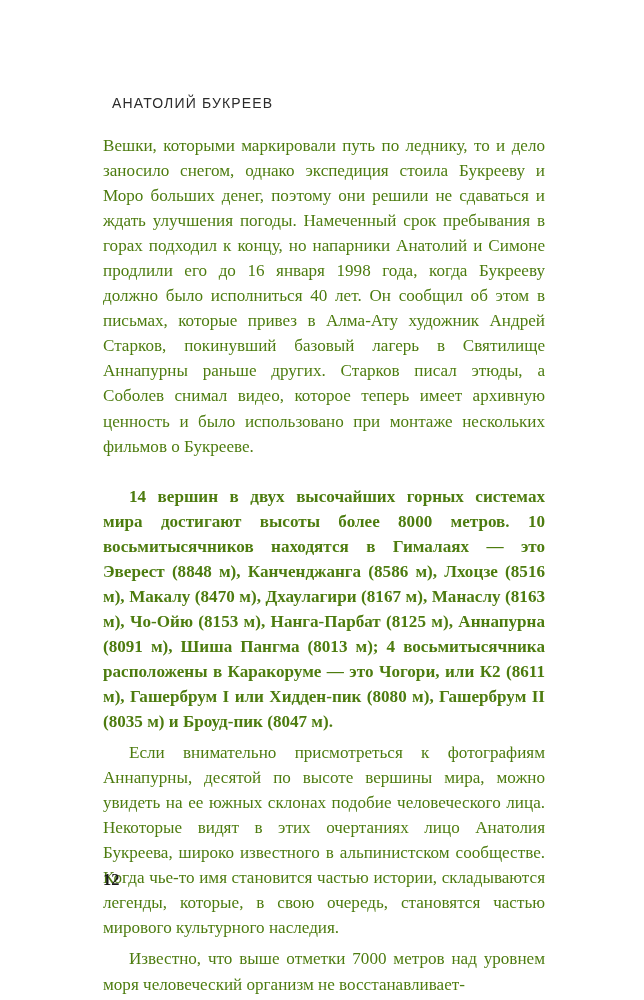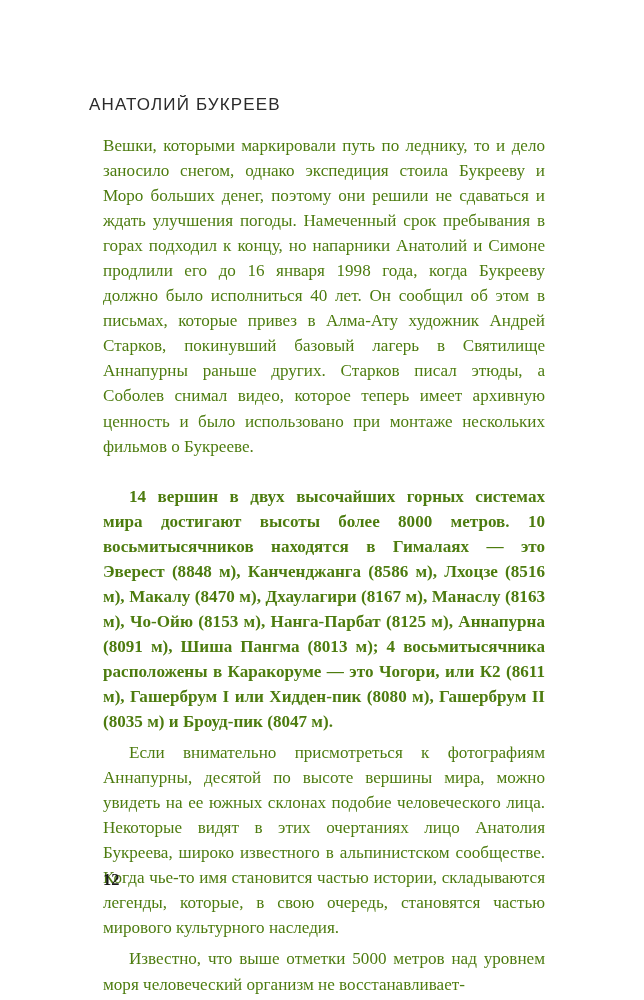"АНАТОЛИЙ БУКРЕЕВ" .running-head { font-size: 17px -> 14px; left: 89px -> 112px }
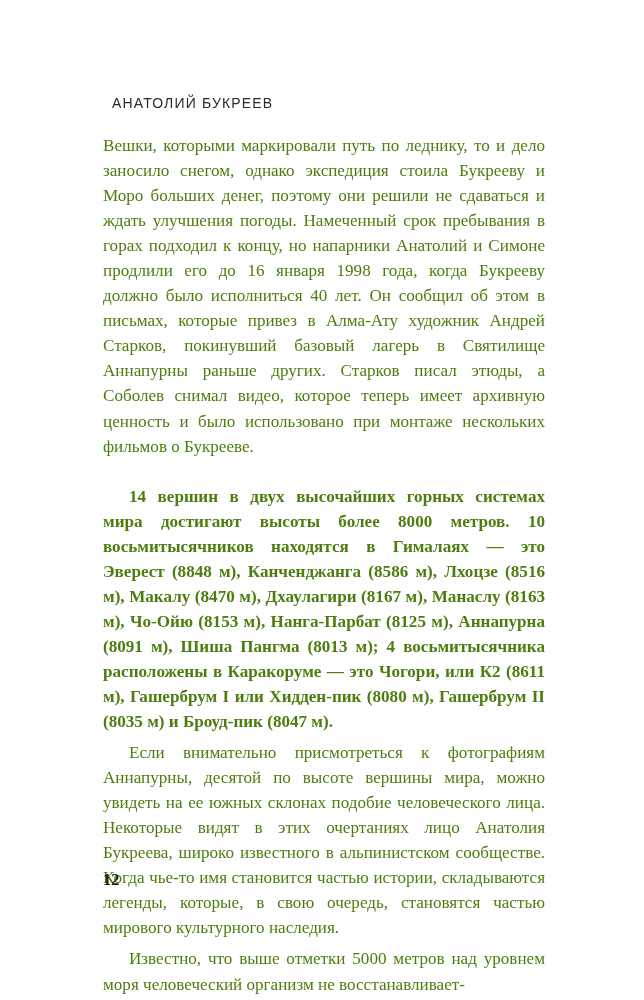"Известно, что выше отметки 5000" p.para { text: 5000 -> 7000 }
